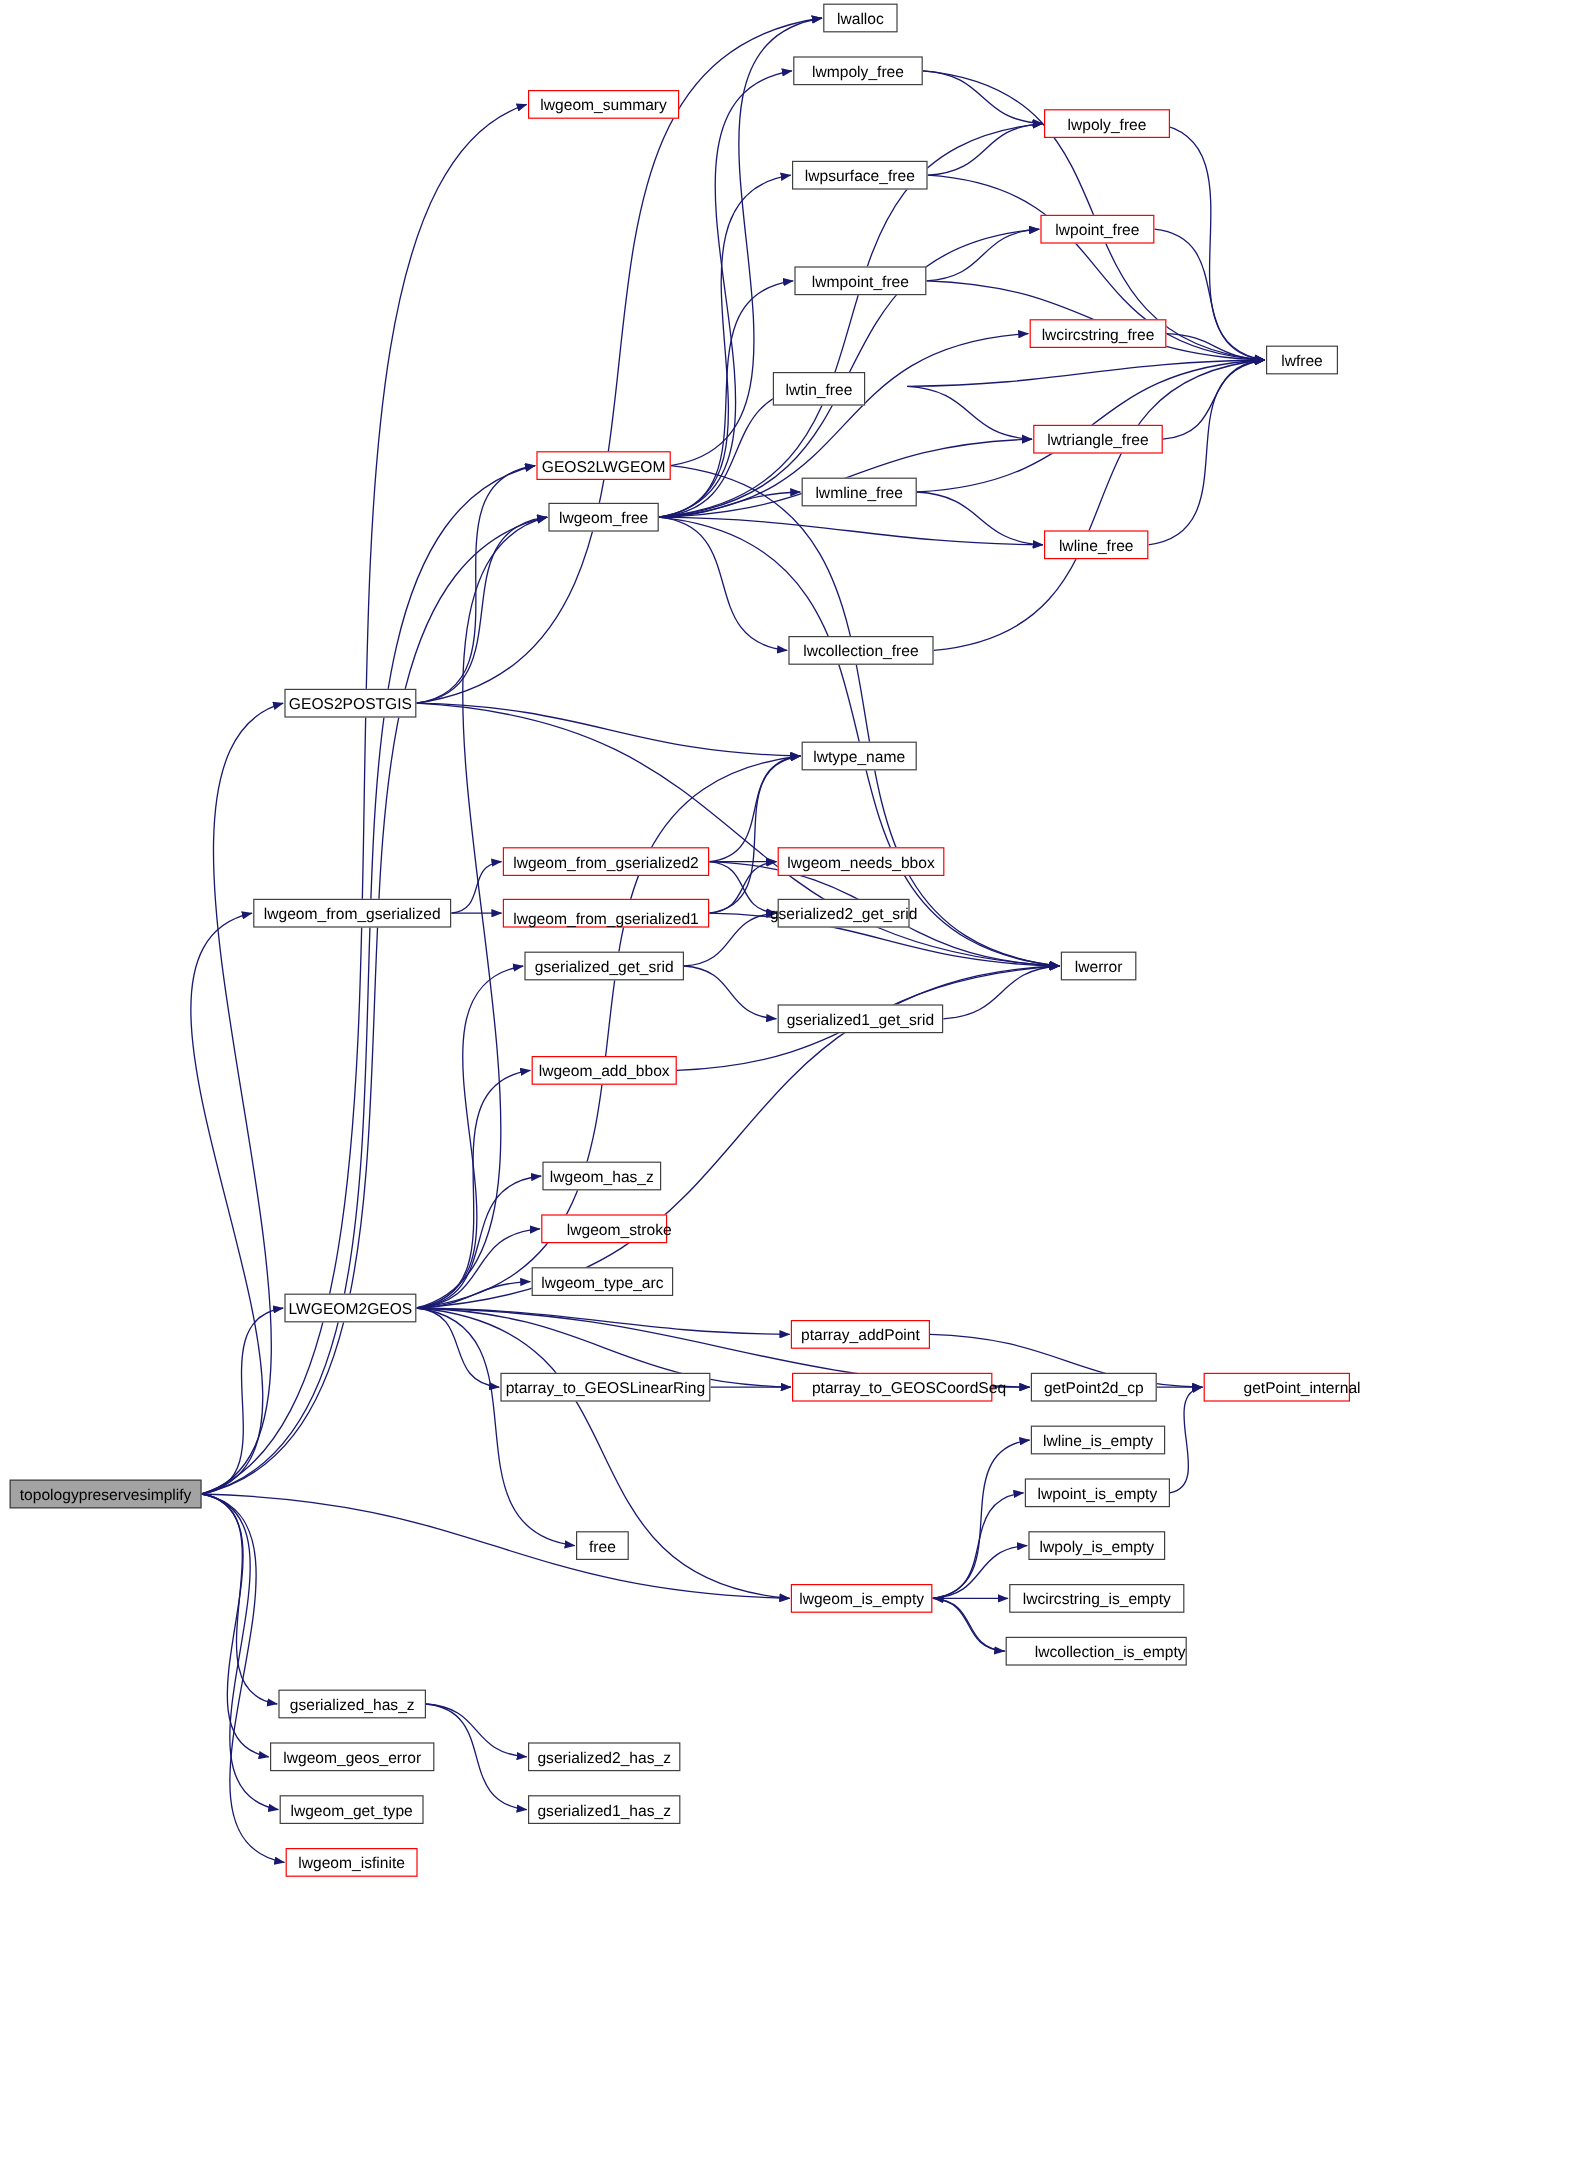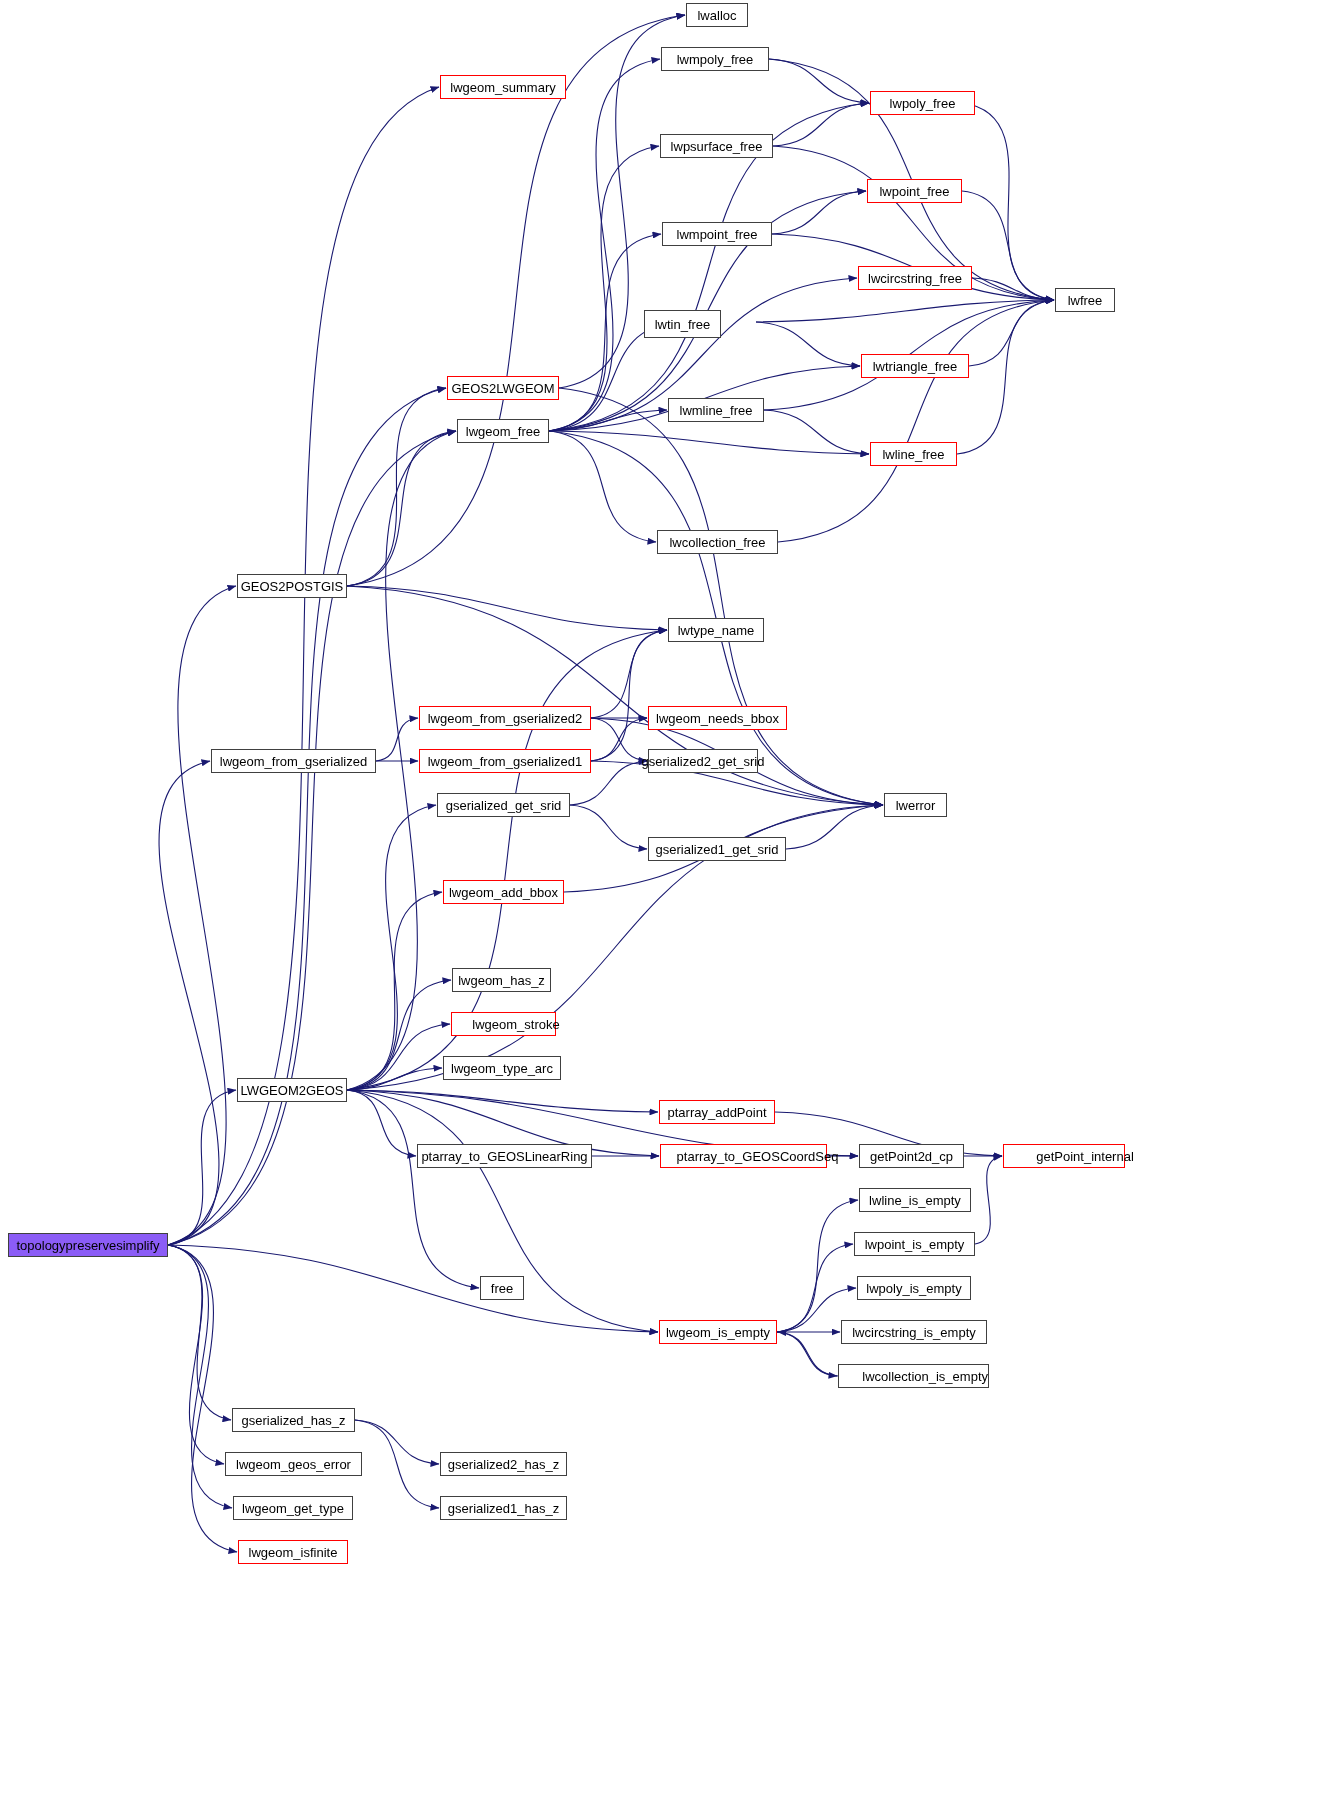"lwgeom_from_gserialized1" div.node { align-items: none -> flex-end }
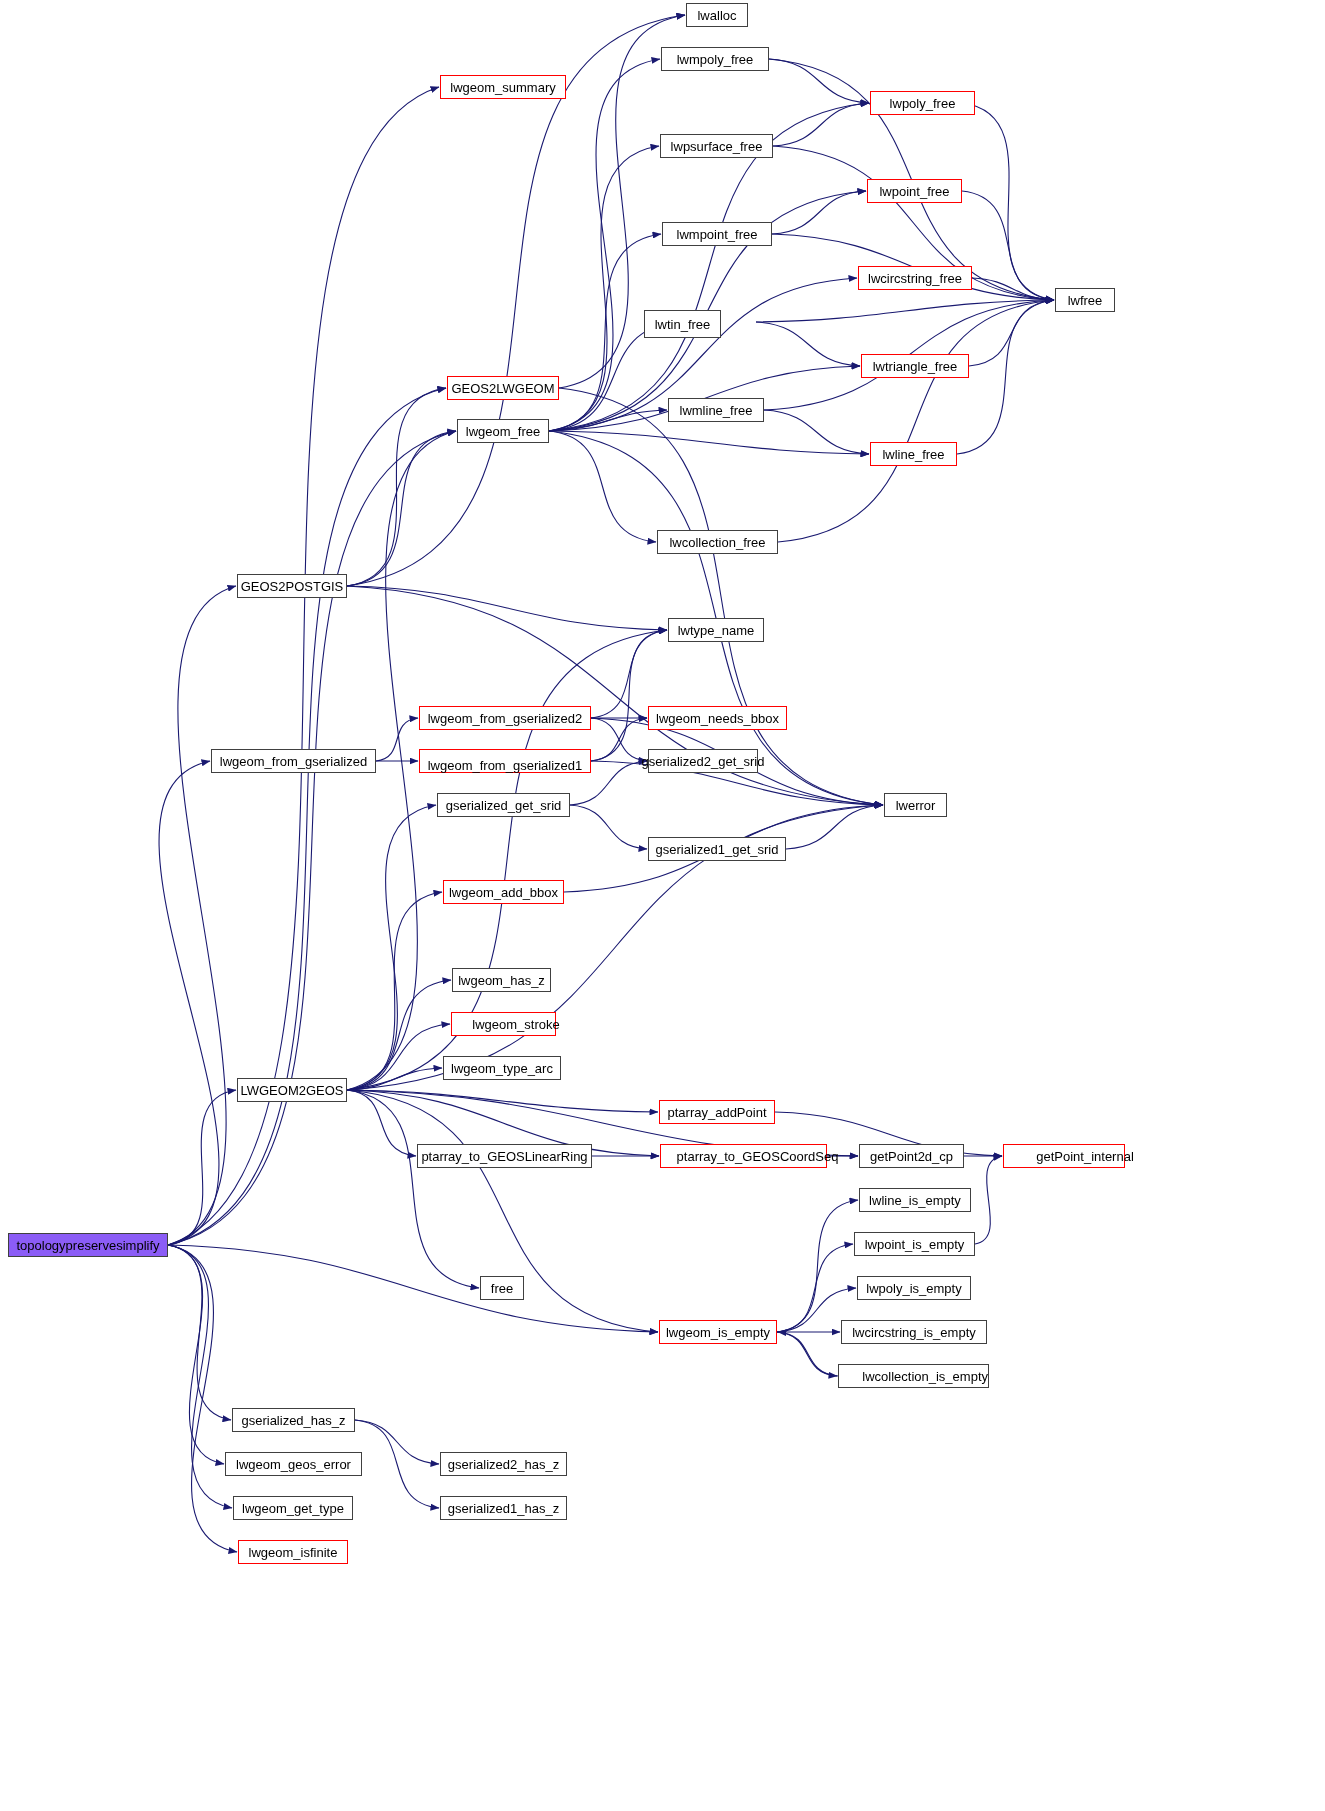"topologypreservesimplify" .node.root { background: #8b5cf6 -> #a3a3a3 }
